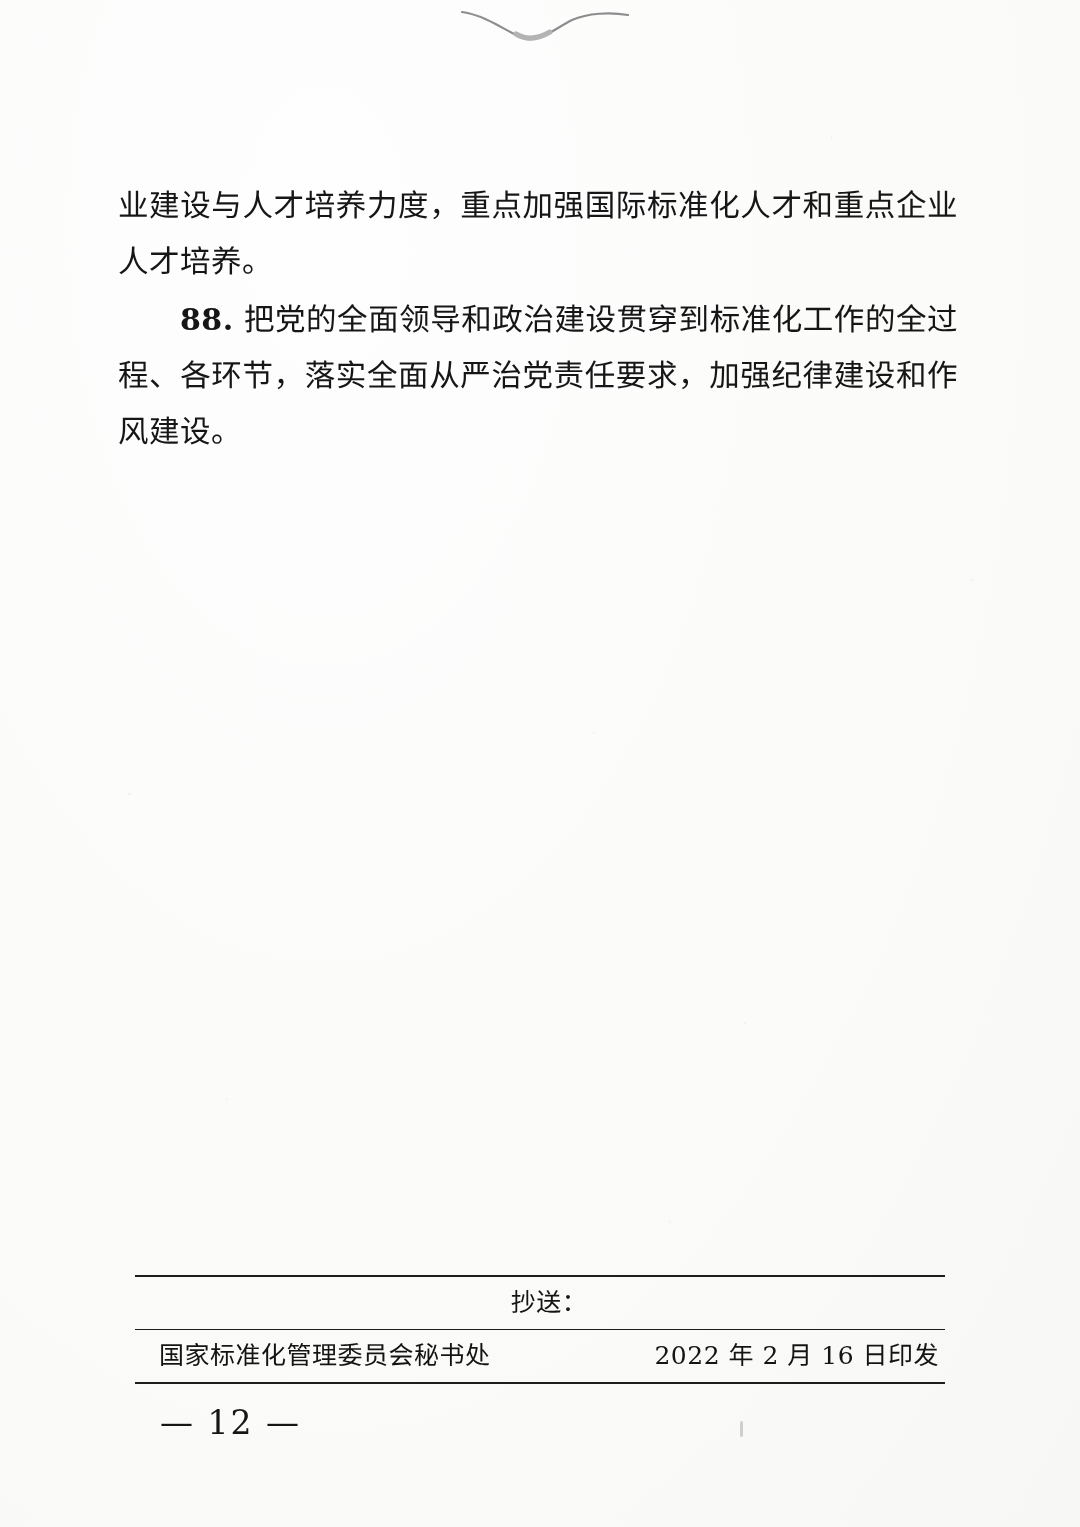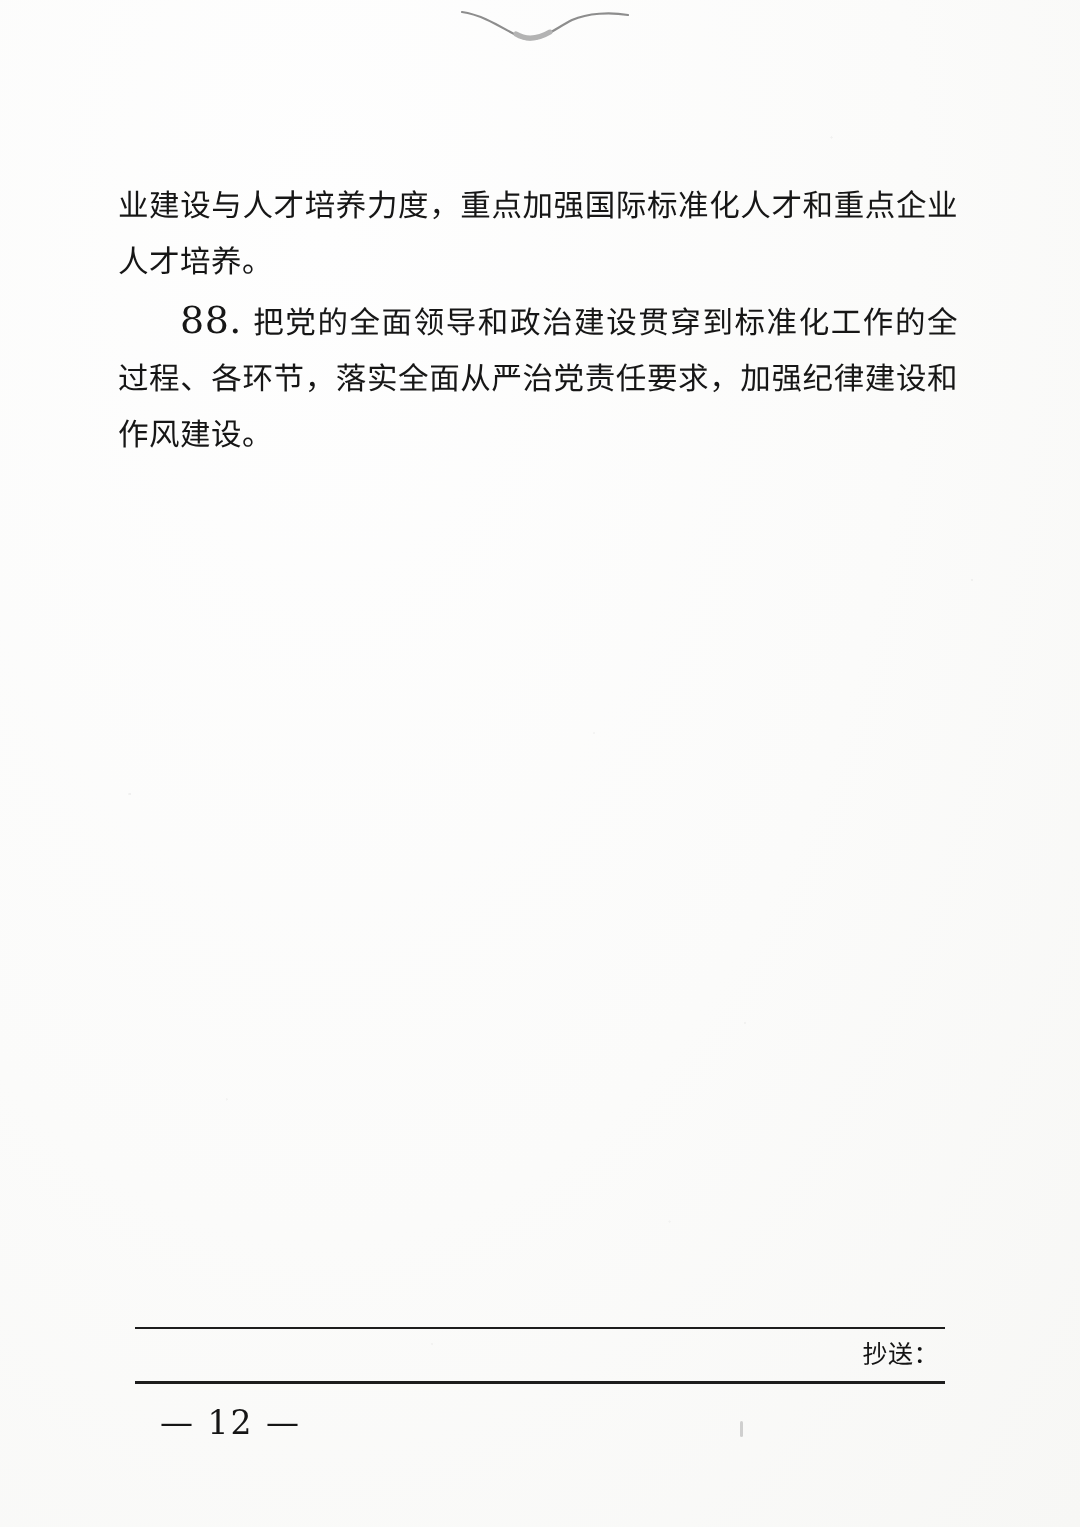"88." .num { font-size: 38px -> 30px; font-weight: 400 -> 700 }
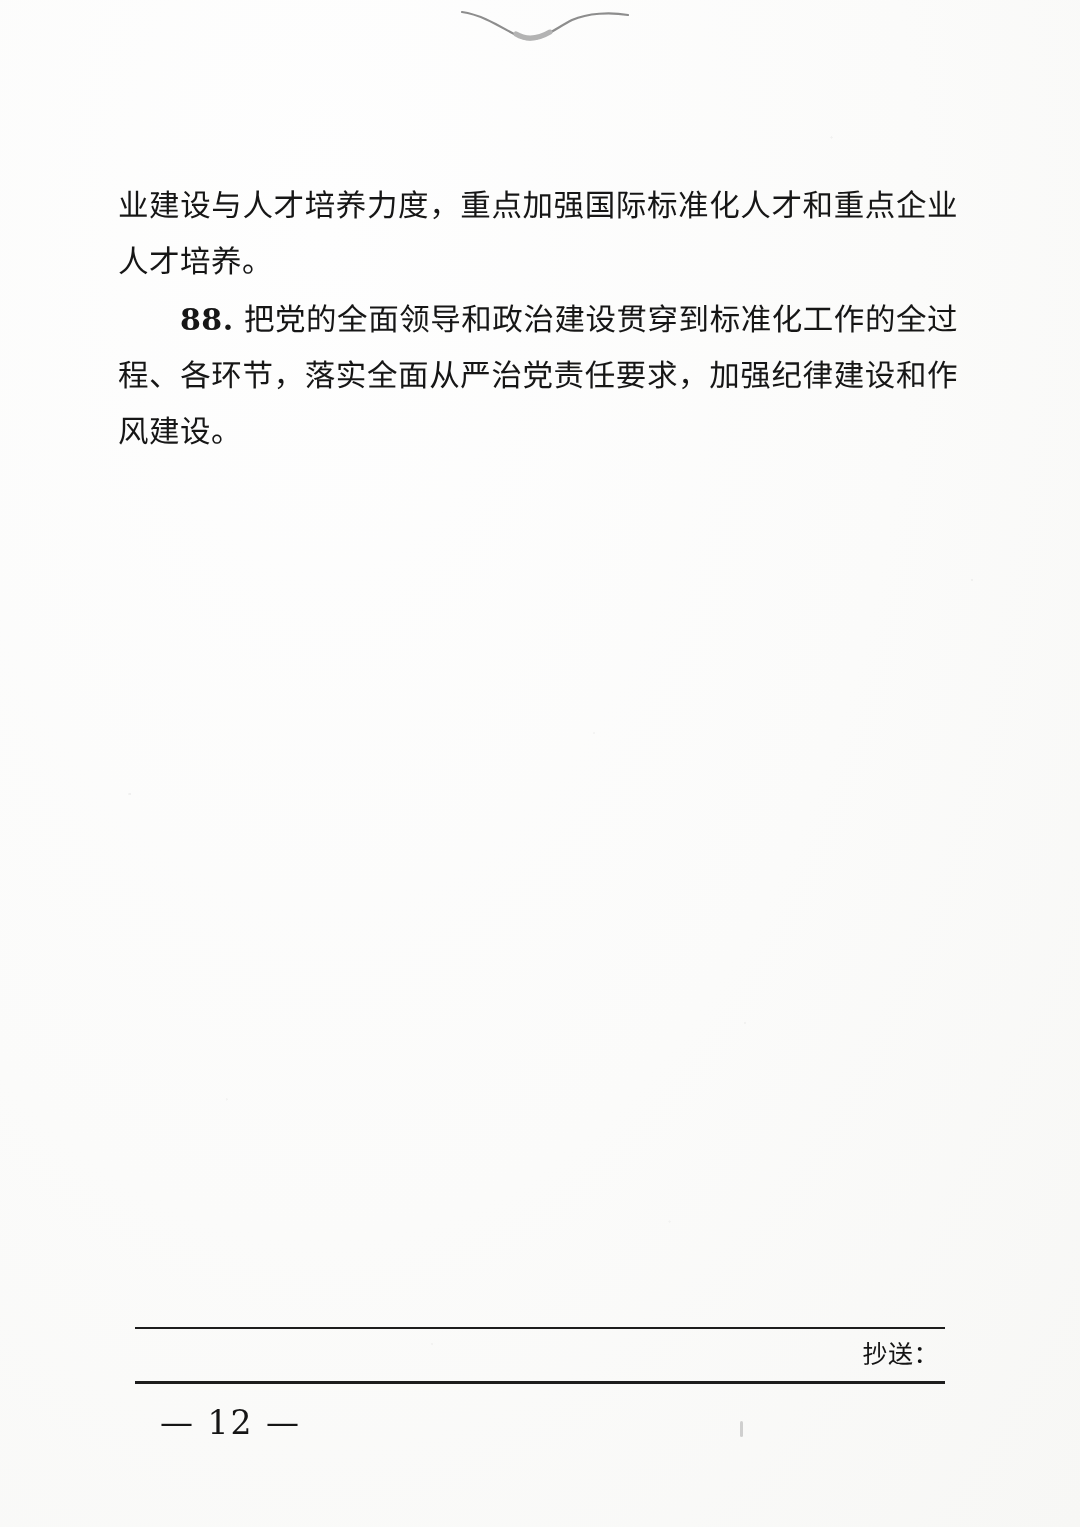"抄送：" .footer-row.single { justify-content: flex-end -> center }
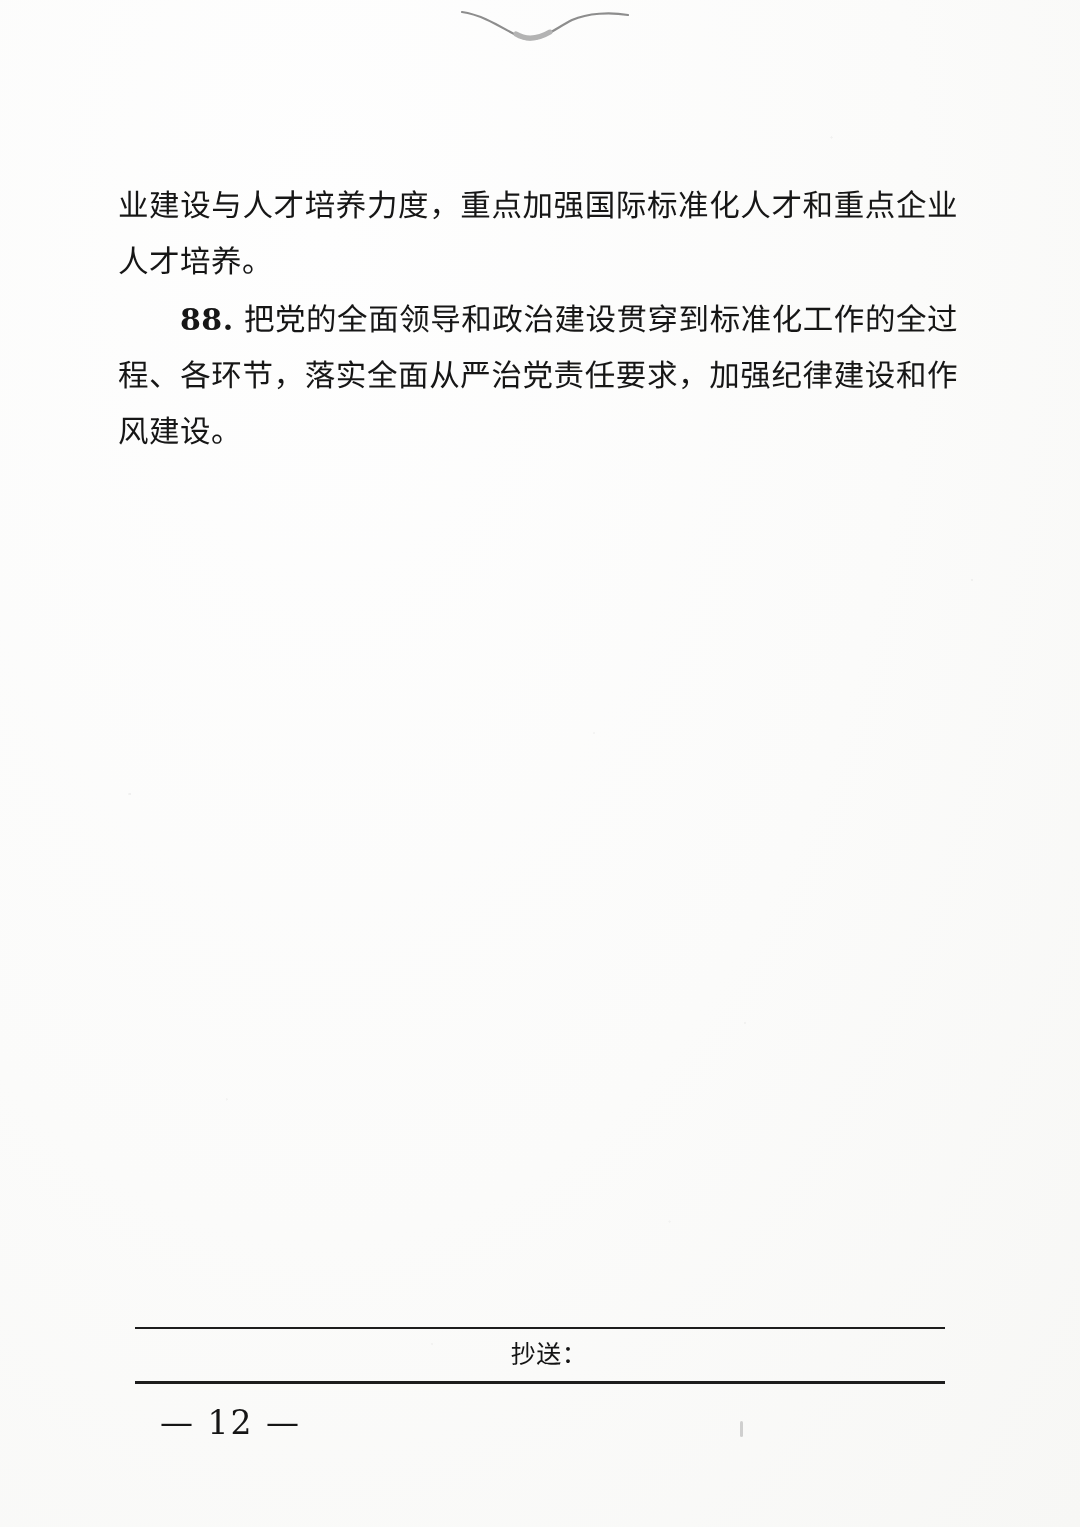"国家标准化管理委员会秘书处" div.footer-row { html: none -> <div> <span>国家标准化管理委员会秘书处</span> <span>2022 年 2 月 16 日印发</span> </div> }
